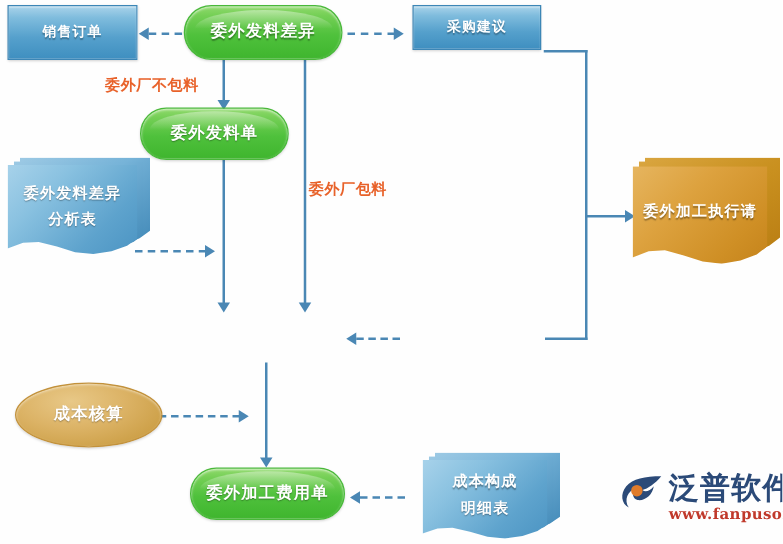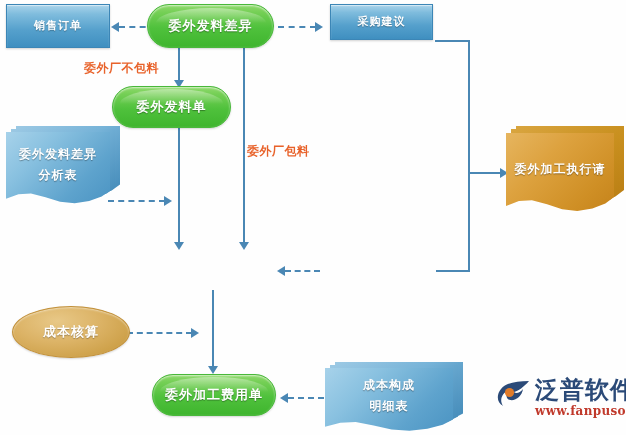"成本构成" div.docstack { left: 325px -> 338px; padding-left: 28px -> none }
